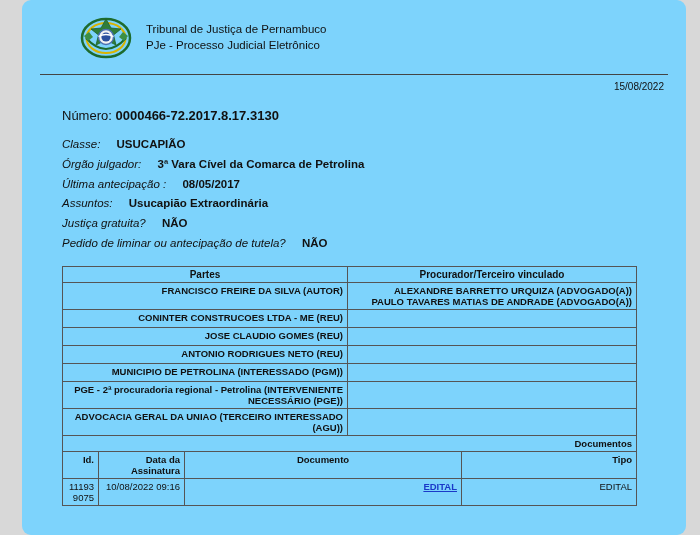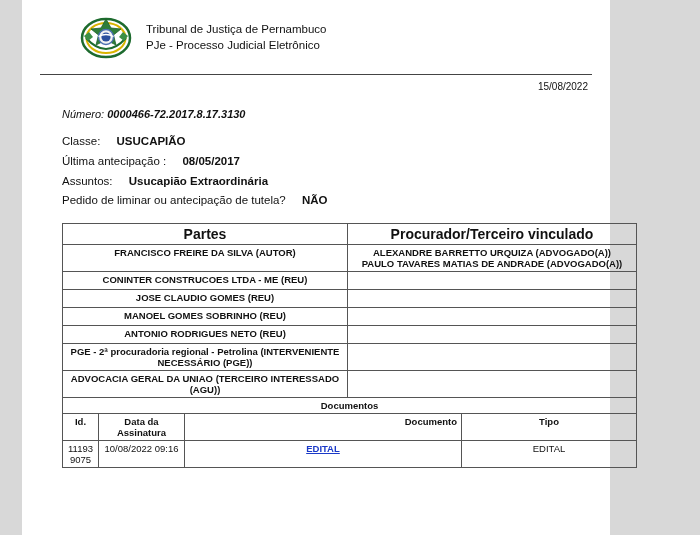"Tribunal de Justiça de Pernambuco" .page { background: #ffffff -> #7dd3fc; border-radius: none -> 9px; width: 588px -> 664px }
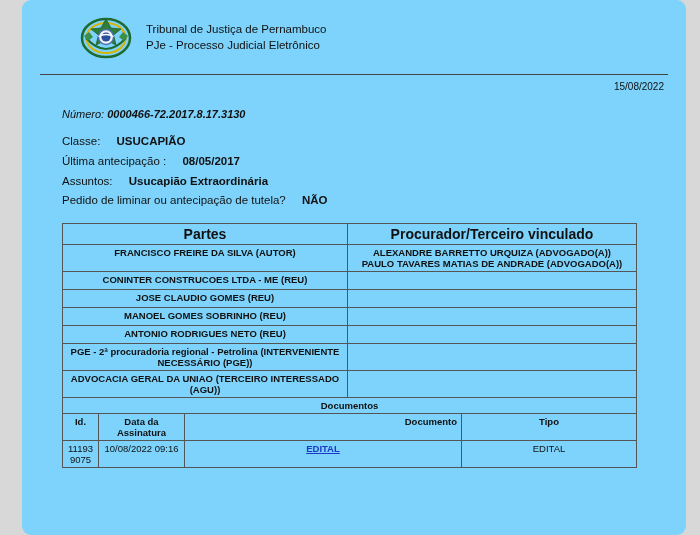"Número: 0000466-72.2017.8.17.3130" .numero { font-size: 11px -> 13px; font-style: italic -> none }
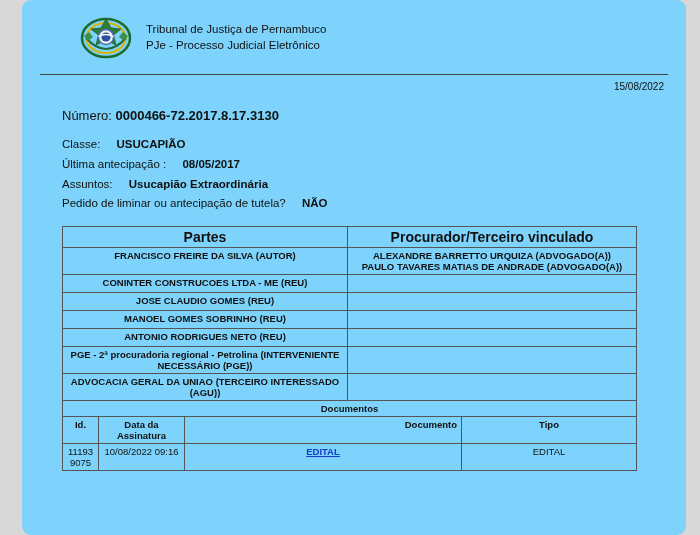"Classe:" .meta .lbl { font-style: none -> italic }
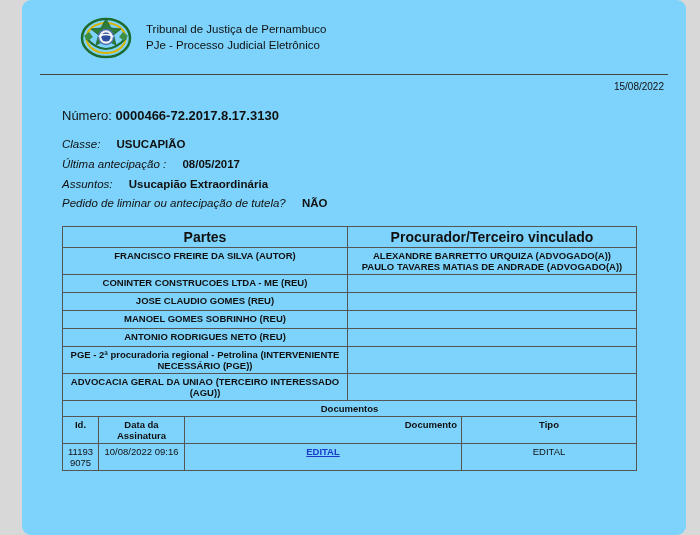"Órgão julgador: 3ª Vara Cível" div { html: none -> <div><span>Órgão julgador:</span> <span>3ª Vara Cível da Comarca de Petrolina</span></div> }
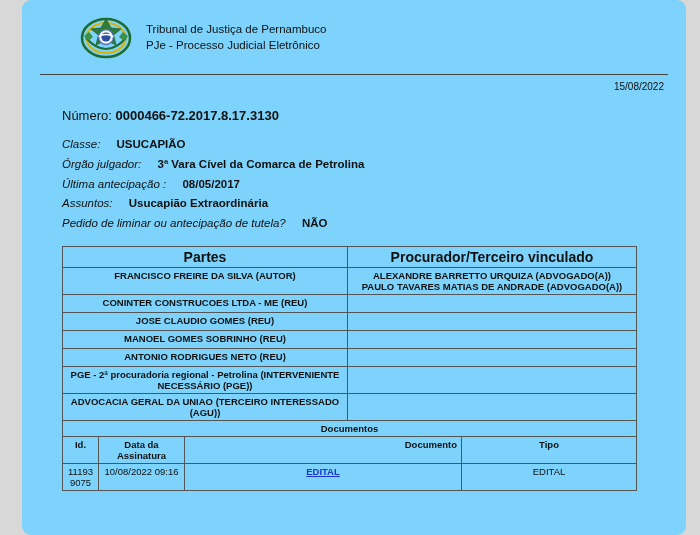"Justiça gratuita? NÃO" div { html: none -> <div><span>Justiça gratuita?</span> <span>NÃO</span></div> }
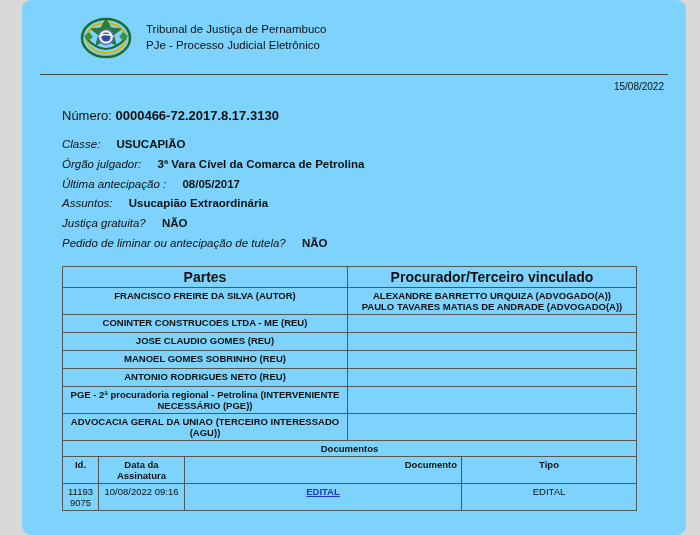"Partes" table.doc th { font-size: 14px -> 10px }
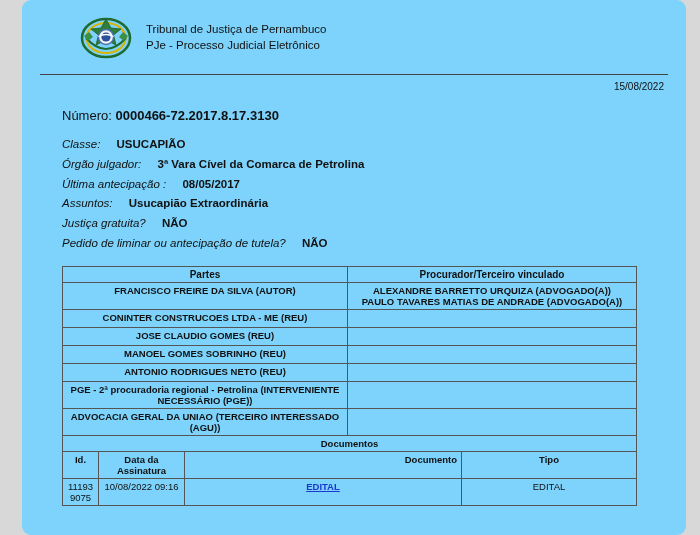"FRANCISCO FREIRE DA SILVA (AUTOR)" table.doc td, table.doc th { text-align: center -> right }
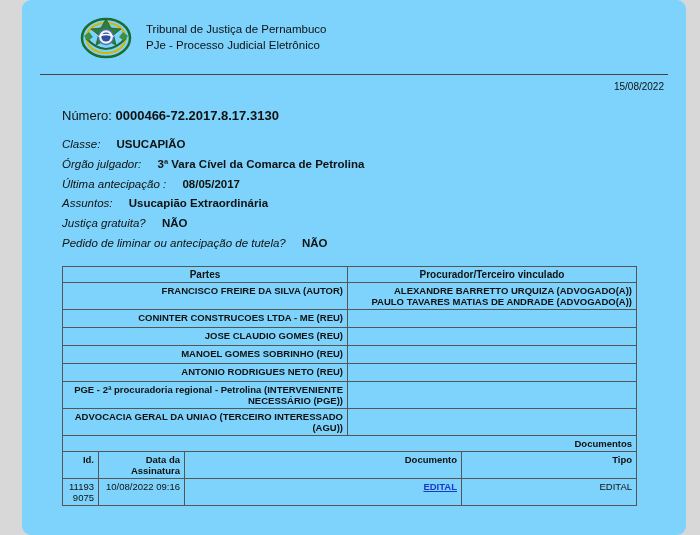"MANOEL GOMES SOBRINHO (REU)" tr { html: <tr> <td>MANOEL GOMES SOBRINHO (REU)</td> <td></td> </tr> -> none }
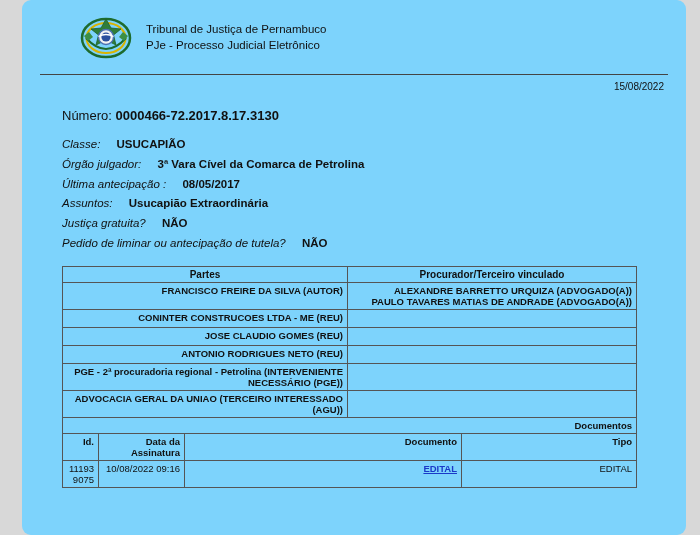"MUNICIPIO DE PETROLINA (INTERESSADO" tr { html: none -> <tr> <td>MUNICIPIO DE PETROLINA (INTERESSADO (PGM))</td> <td></td> </tr> }
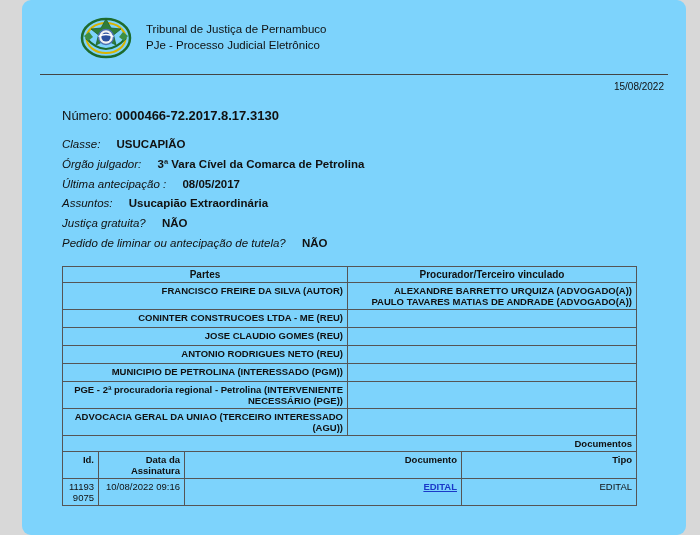"Documento" td { text-align: right -> center }
